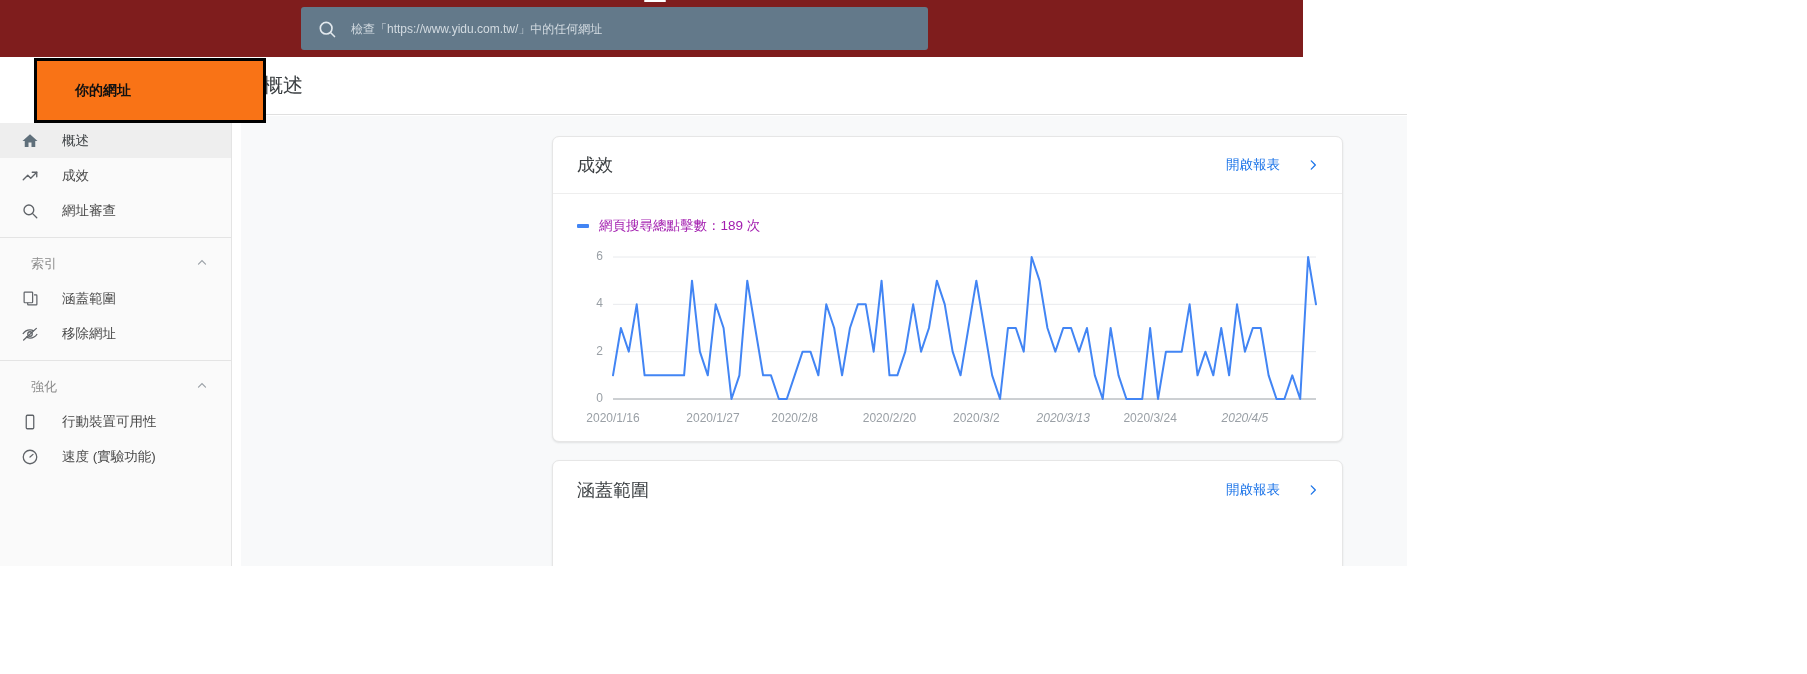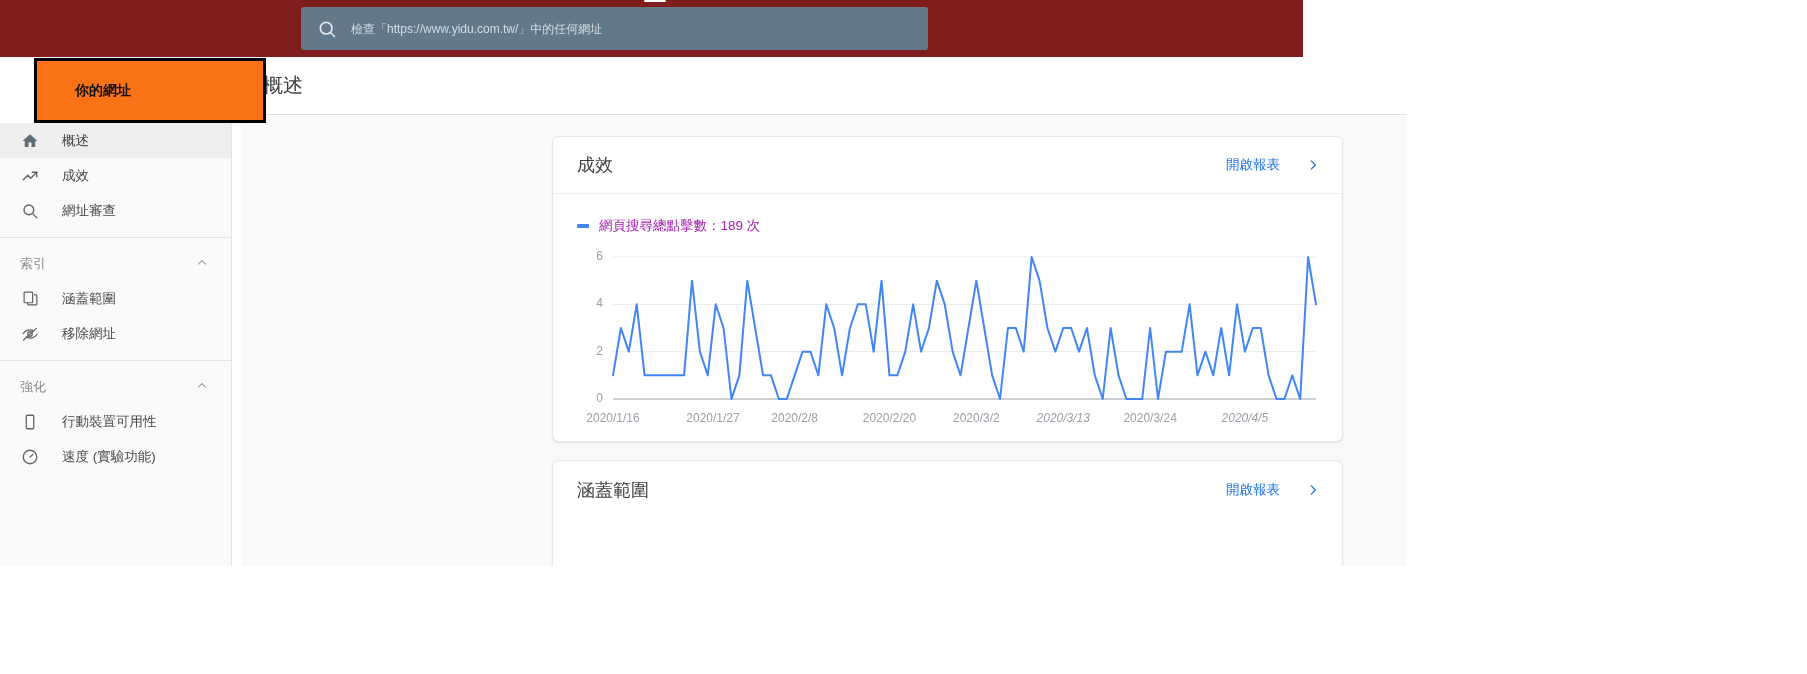"索引" .nav-section { padding-left: 20px -> 31px }
